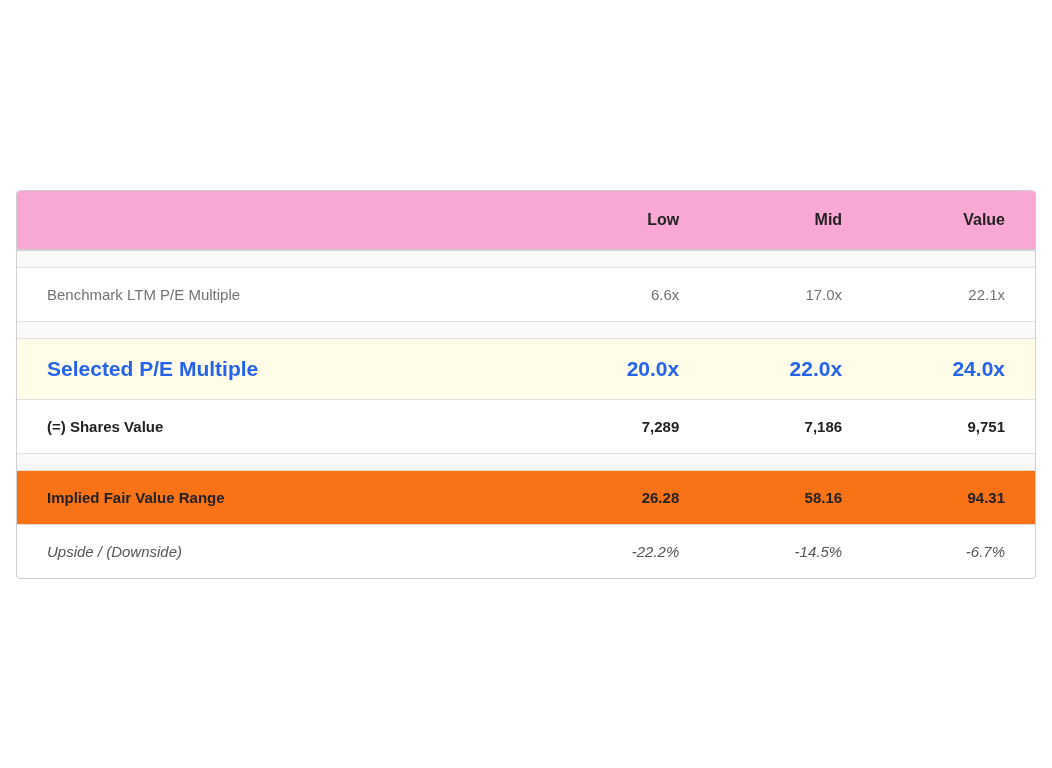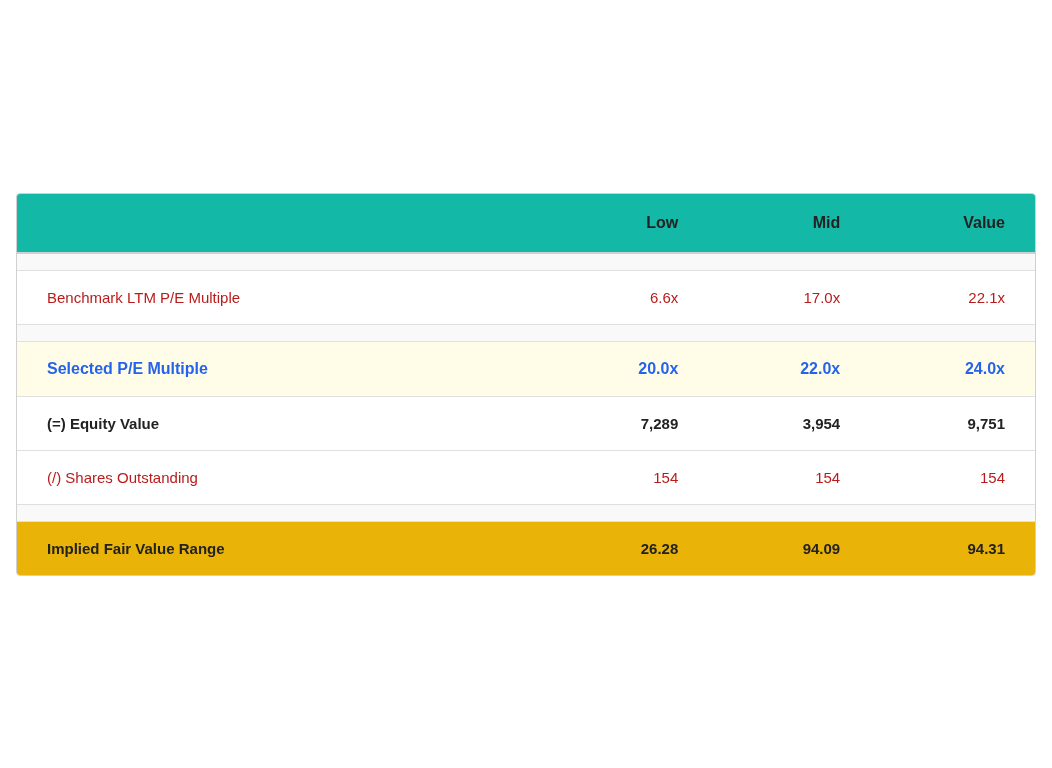"Low" thead tr { background: #14b8a6 -> #f9a8d4 }
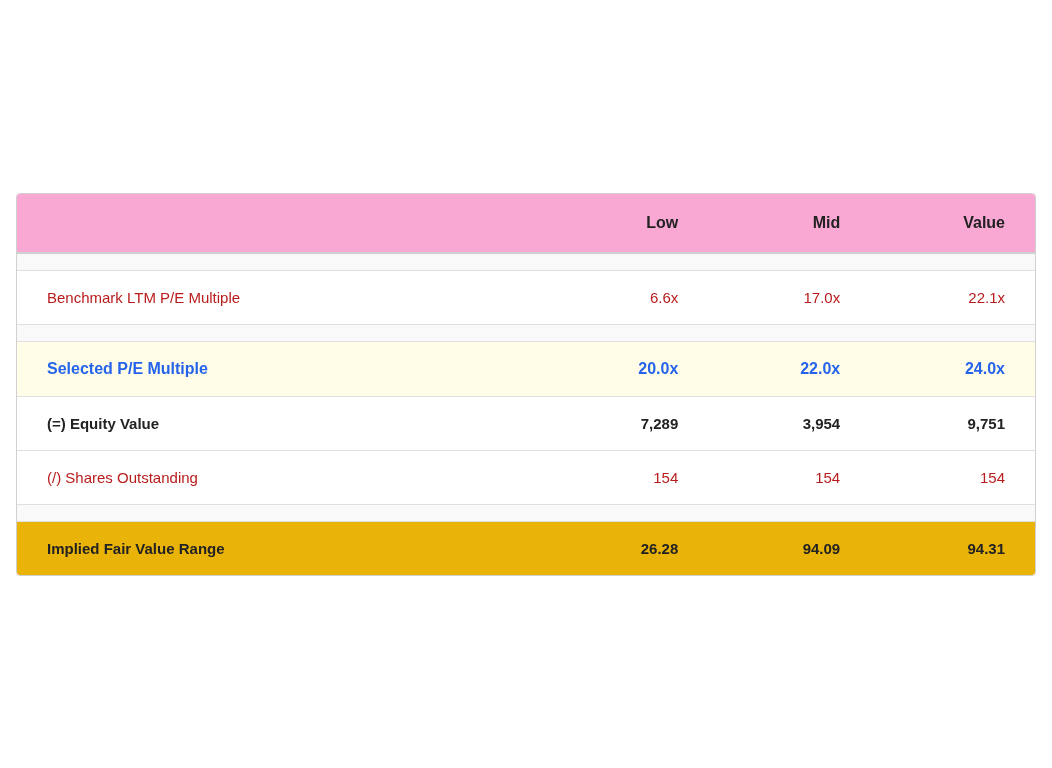"Benchmark LTM P/E Multiple" tbody td { color: #b91c1c -> #737373 }
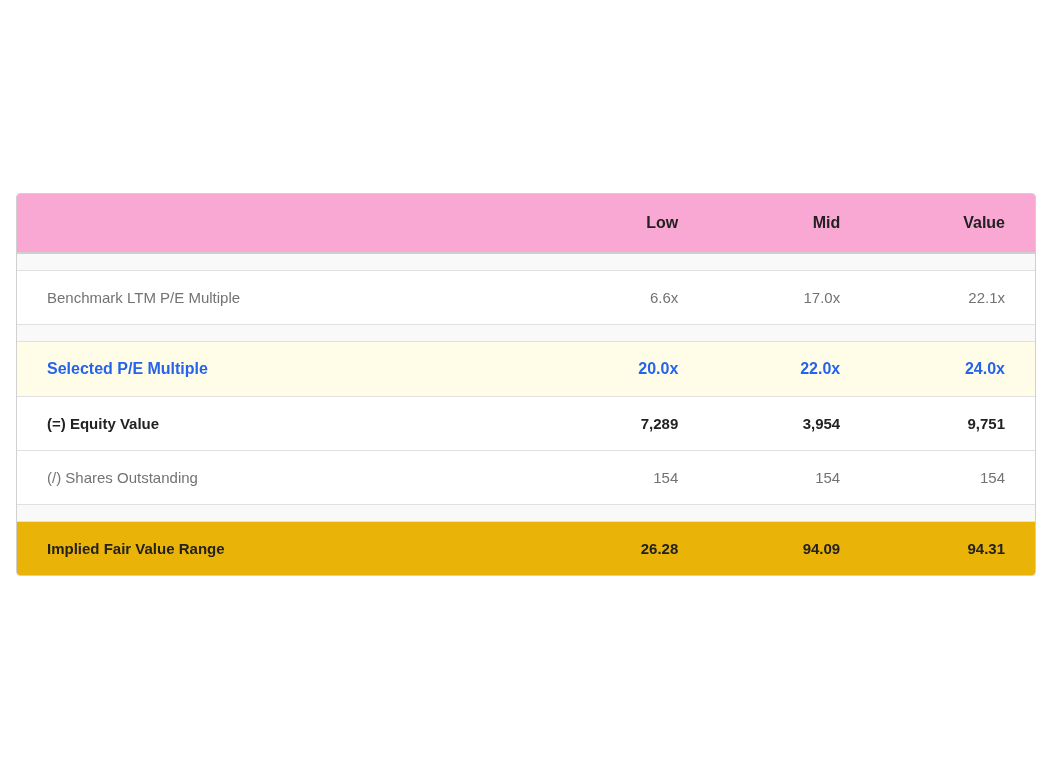"Selected P/E Multiple" .highlighted-row td { font-size: 16px -> 21px }
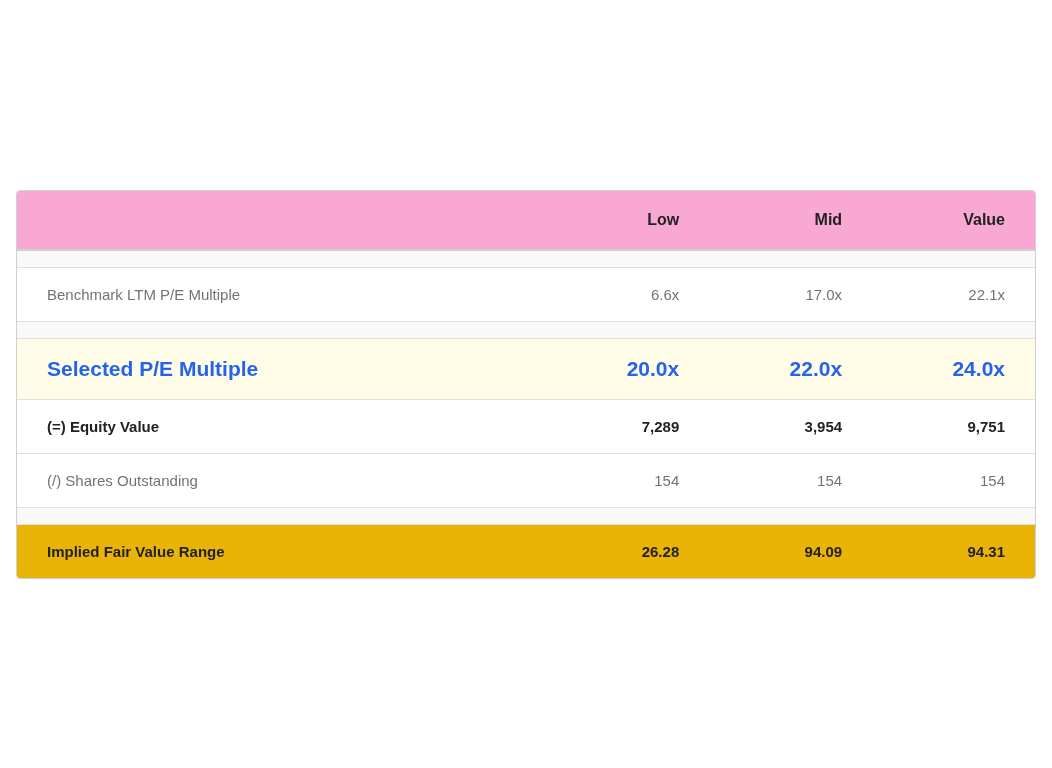"(=) Equity Value" td { text: Equity -> Shares }
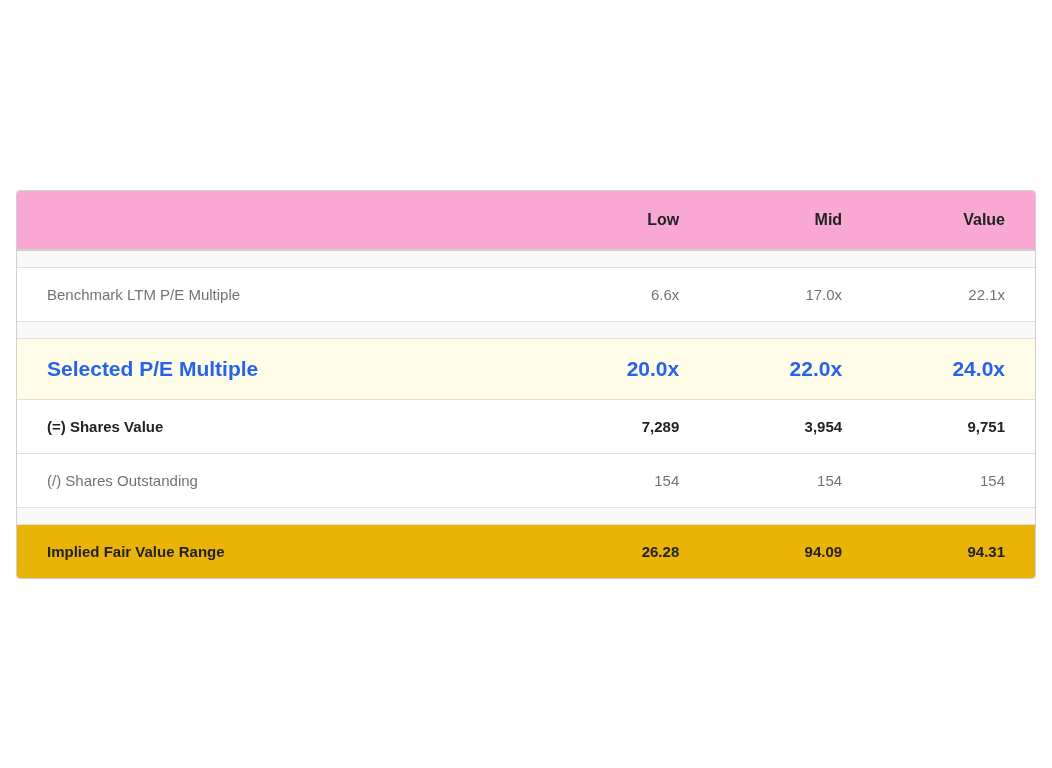"3,954" td { text: 3,954 -> 7,186 }
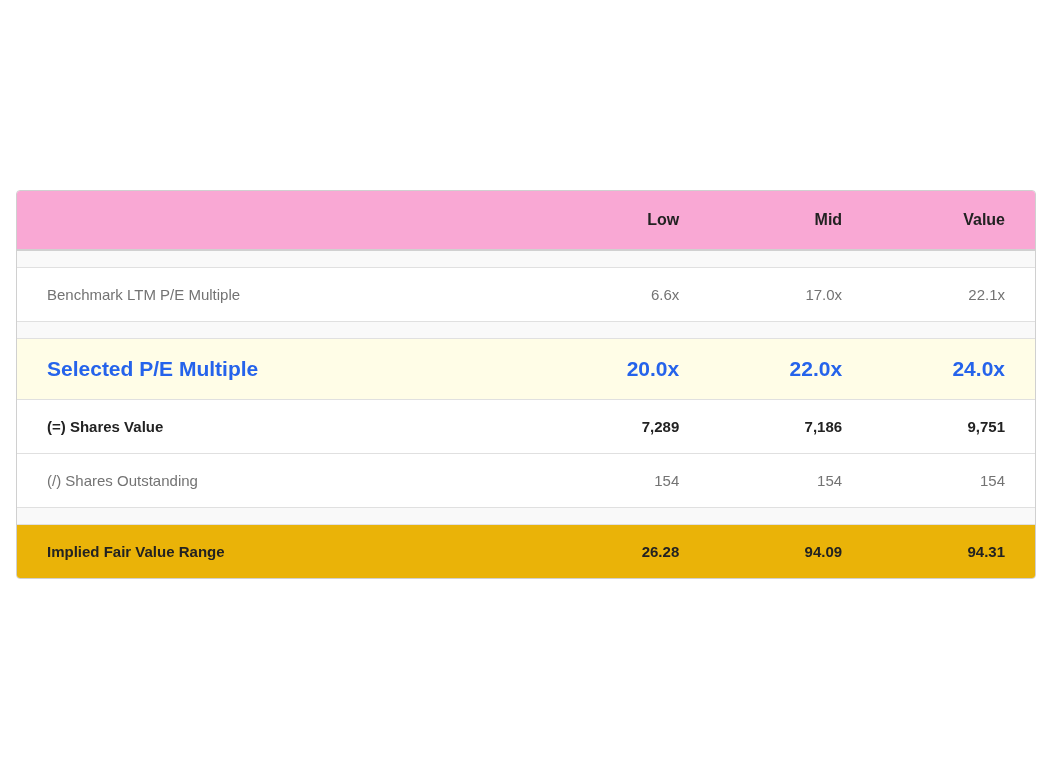"(/) Shares Outstanding" tr { html: <tr> <td>(/) Shares Outstanding</td> <td>154</td> <td>154</td> <td>154</td> </tr> -> none }
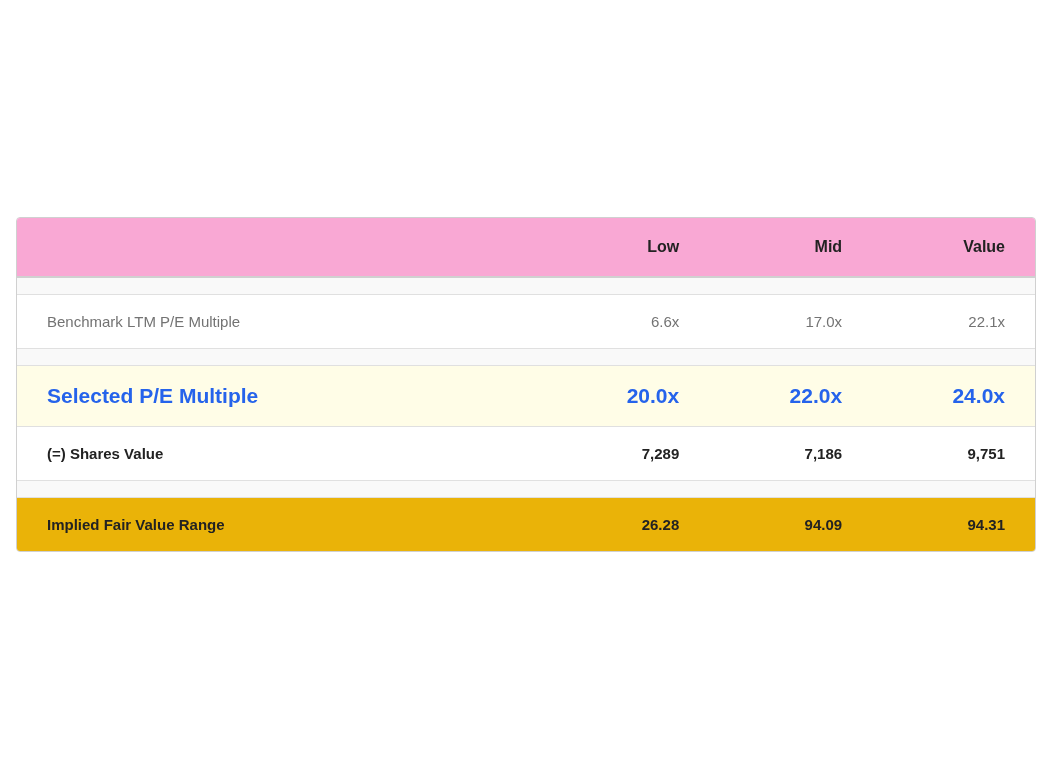"Implied Fair Value Range" .implied-row { background: #eab308 -> #f97316 }
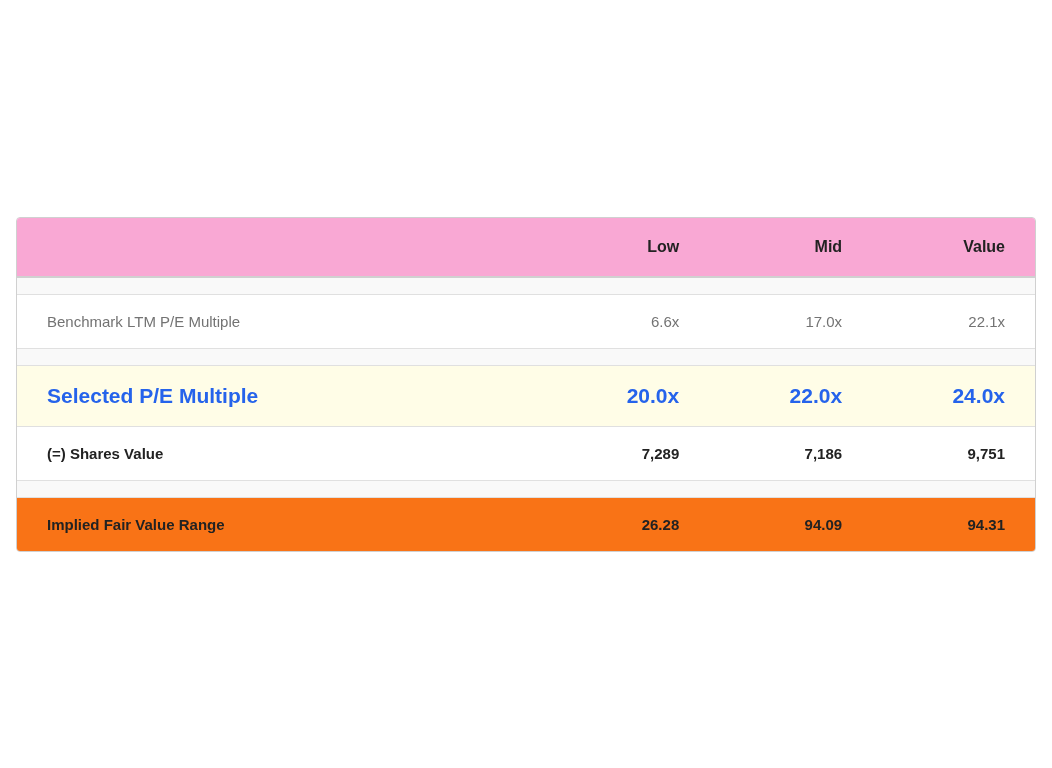"94.09" td { text: 94.09 -> 58.16 }
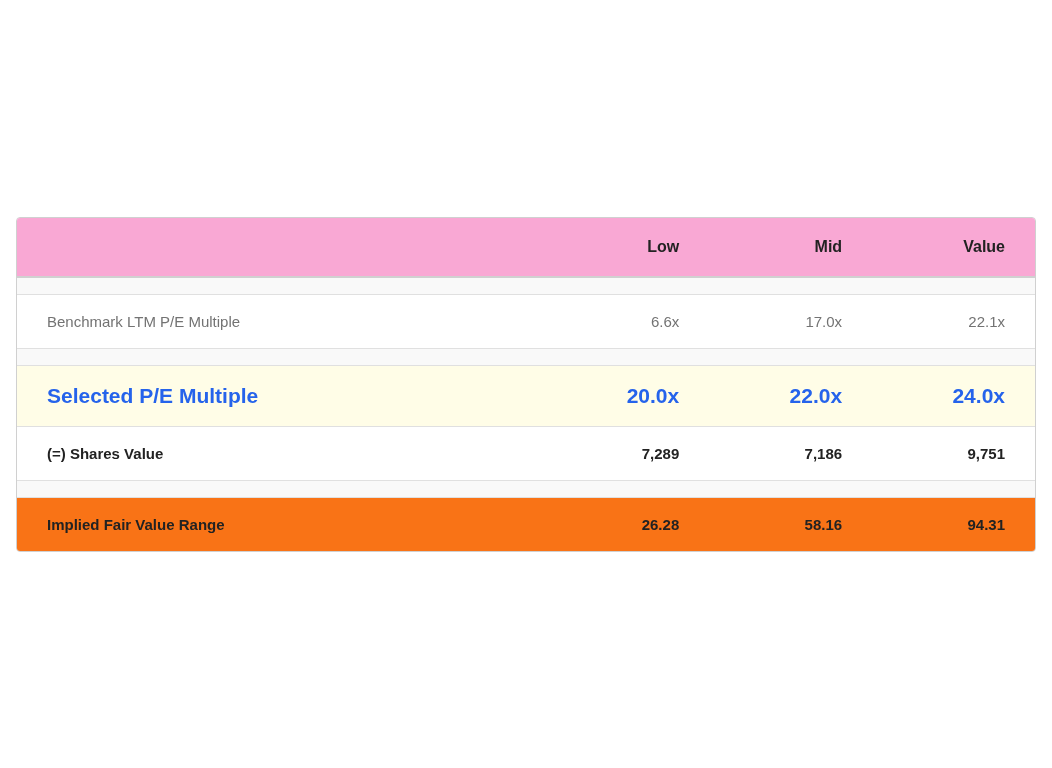"Upside / (Downside)" tr.italic-row { html: none -> <tr> <td>Upside / (Downside)</td> <td>-22.2%</td> <td>-14.5%</td> <td>-6.7%</td> </tr> }
